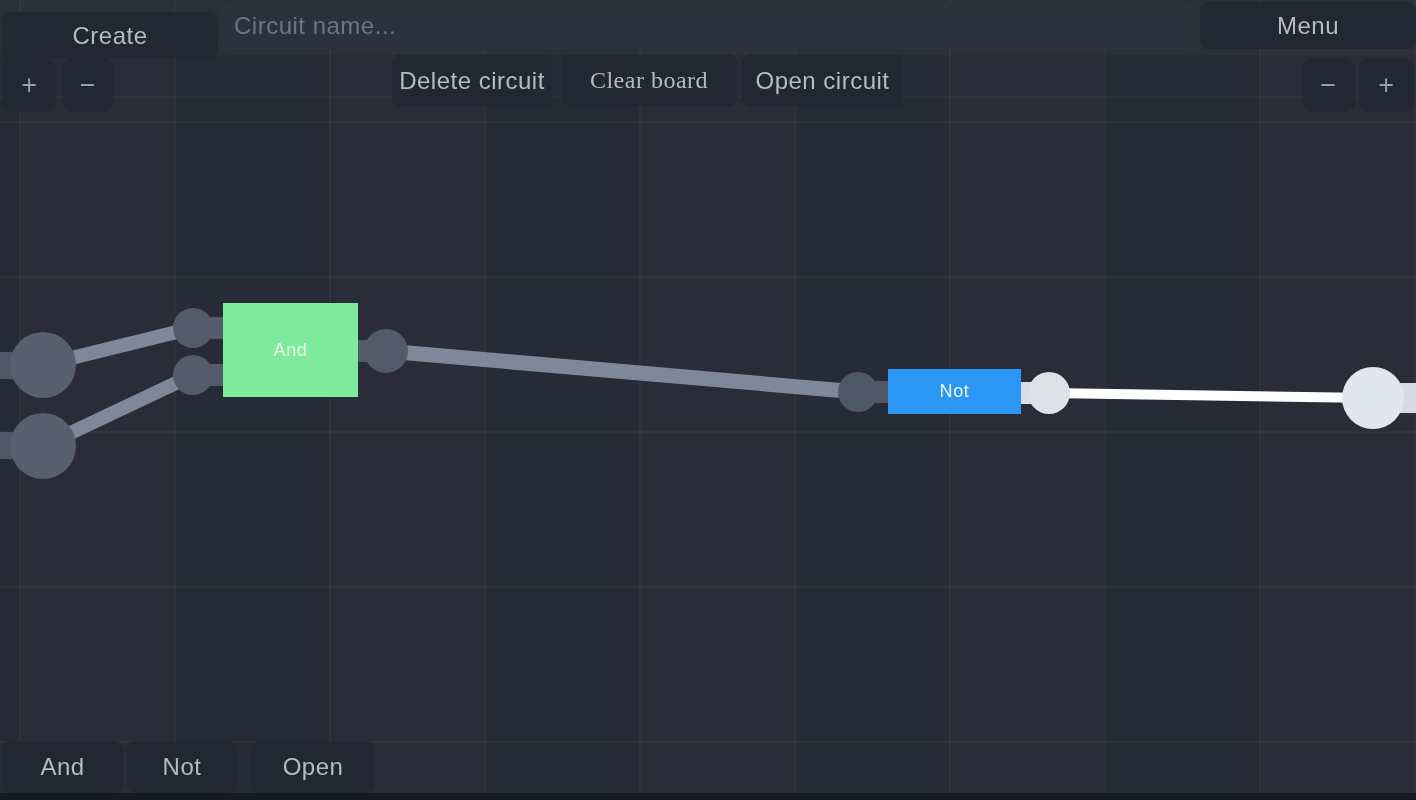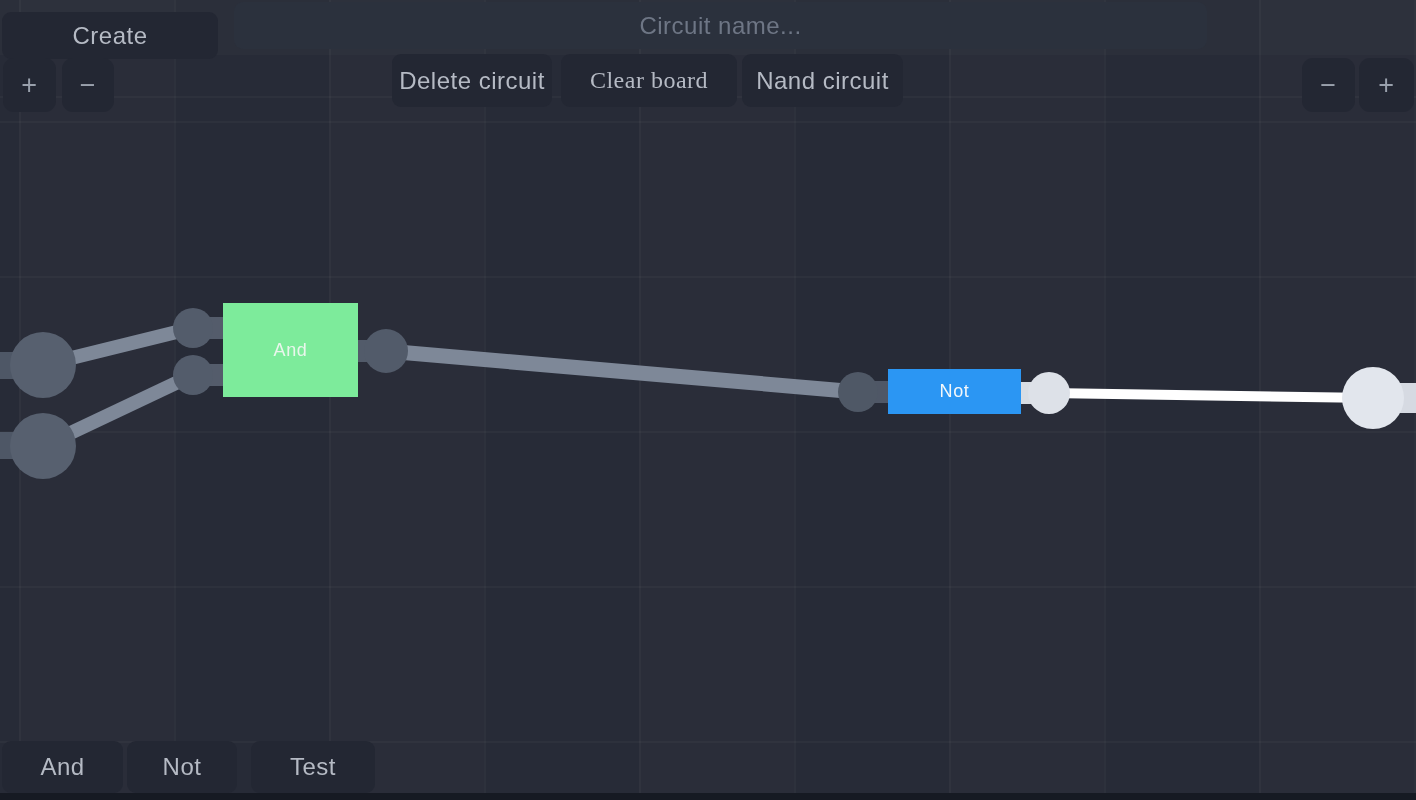"Circuit name..." input.name-input { left: 234px -> 220px; text-align: center -> none }
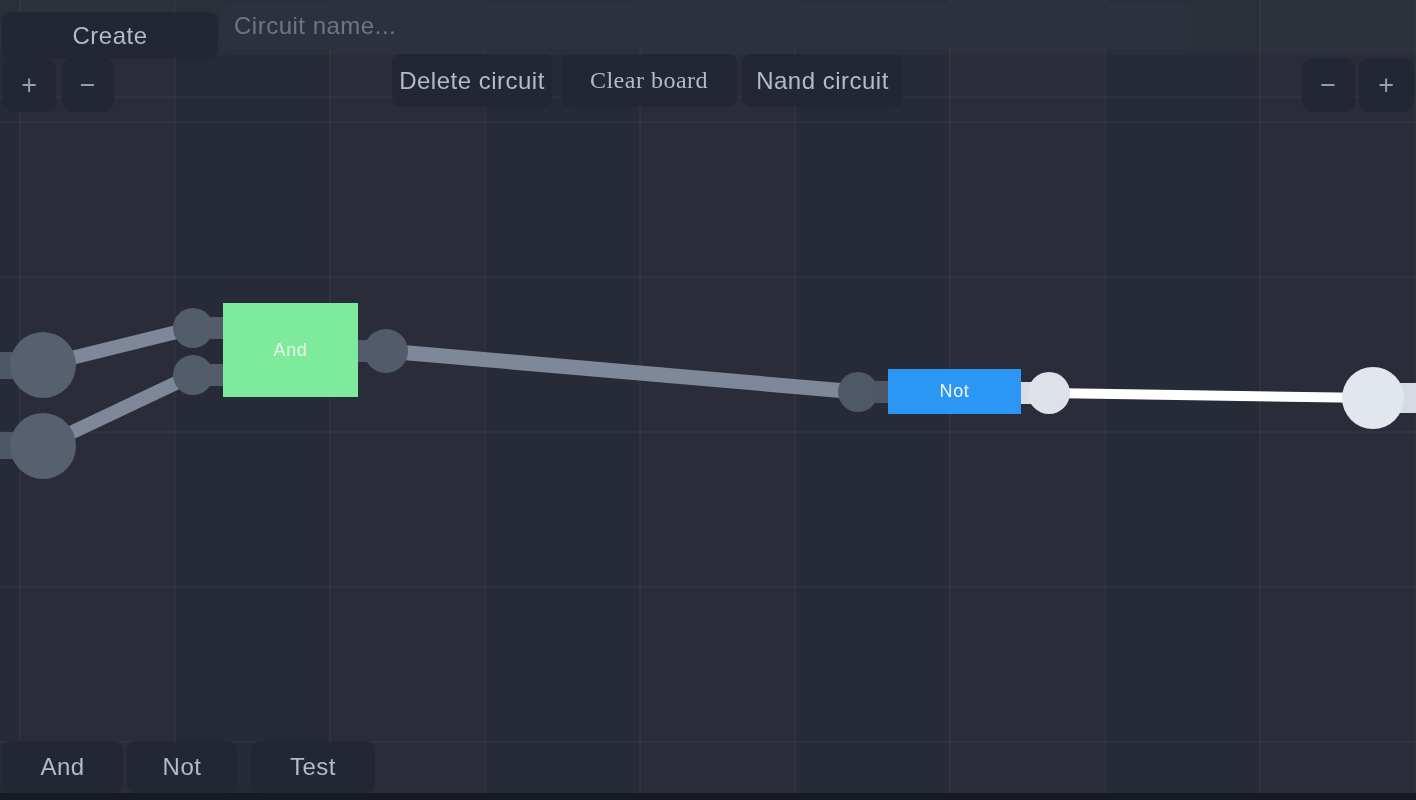"Menu" div.btn { html: none -> <div>Menu</div> }
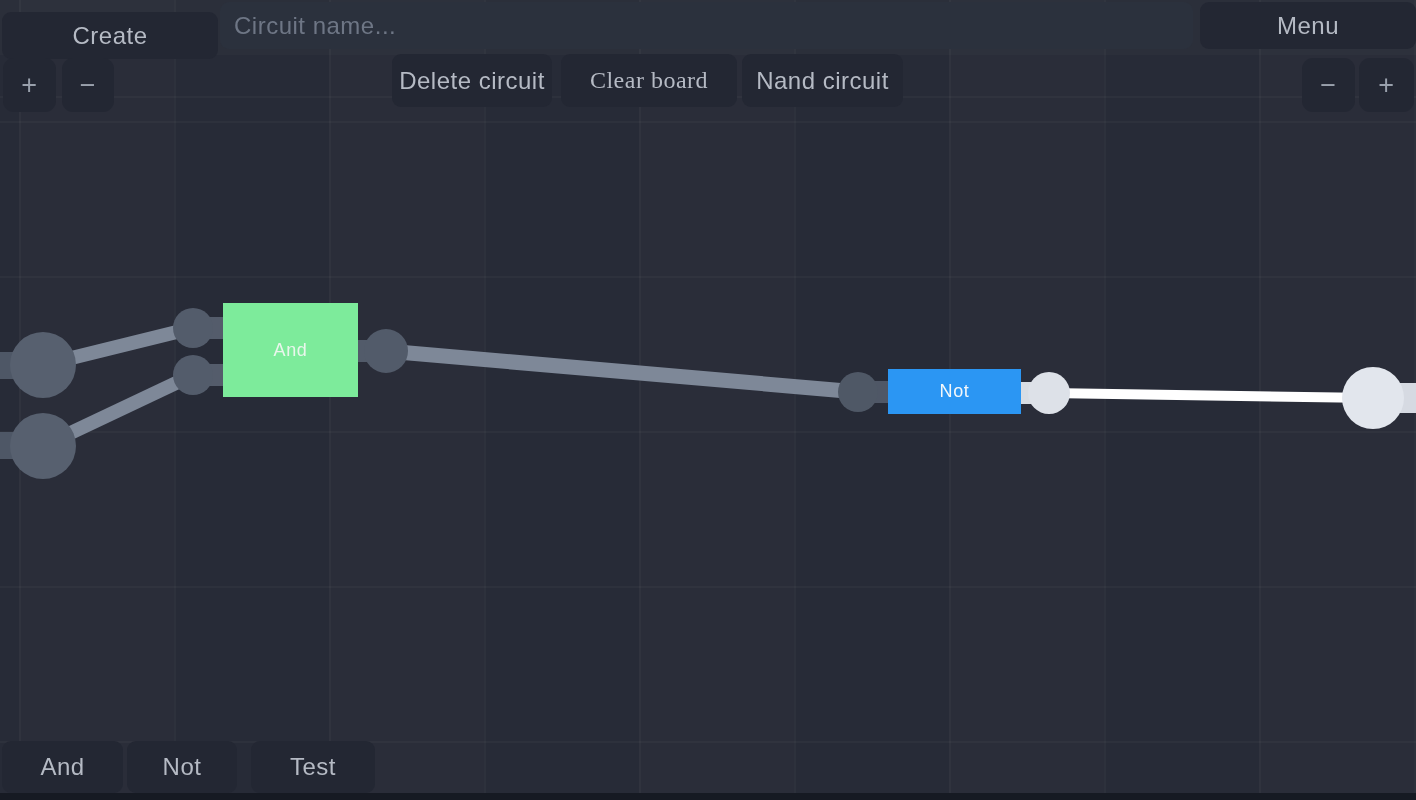"Nand circuit" div.btn { text: Nand -> Open }
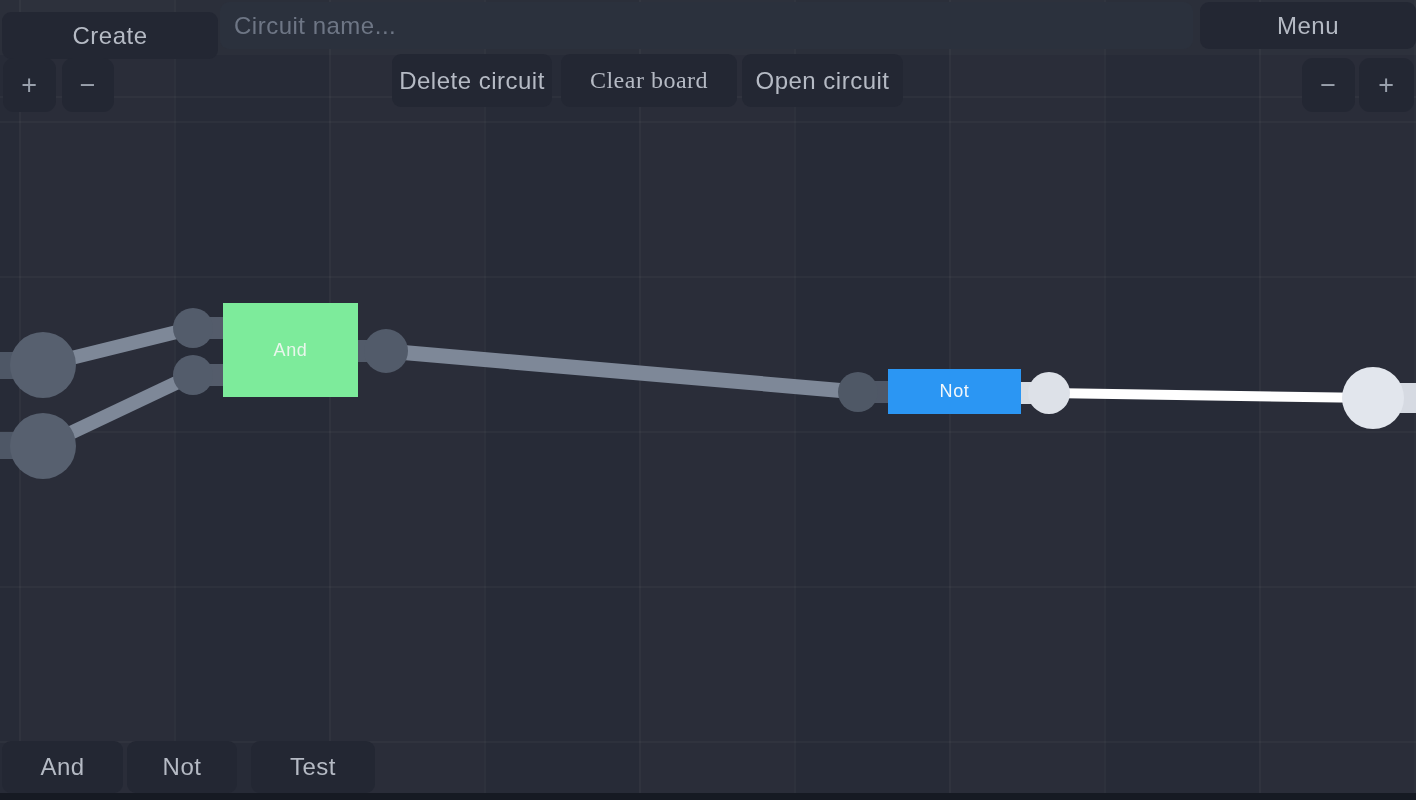"Test" div.btn { text: Test -> Open }
